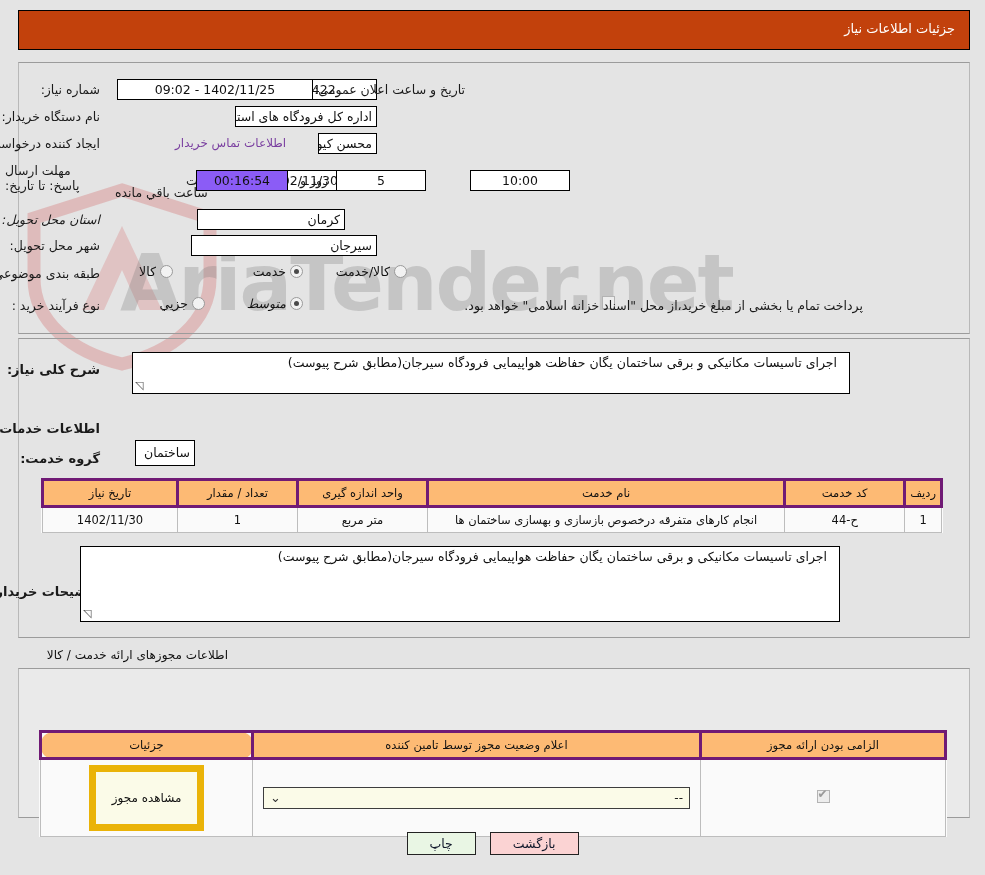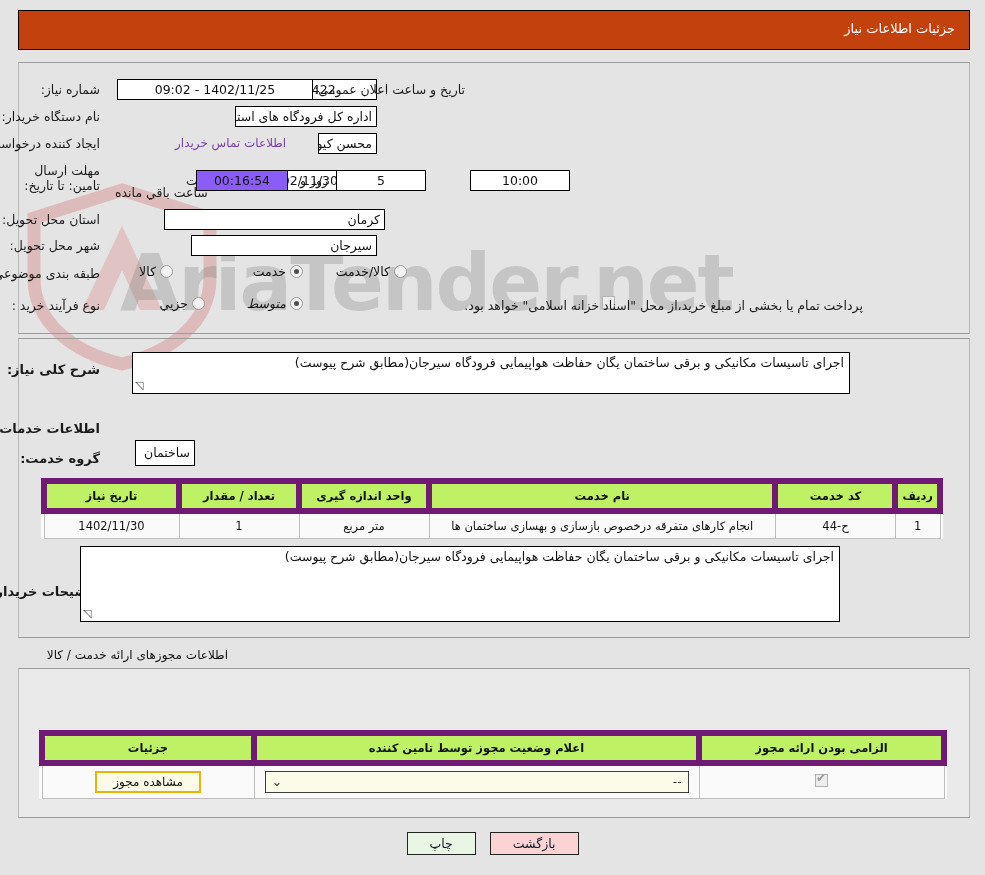"شماره نیاز:" .lbl { text-align: right -> left }
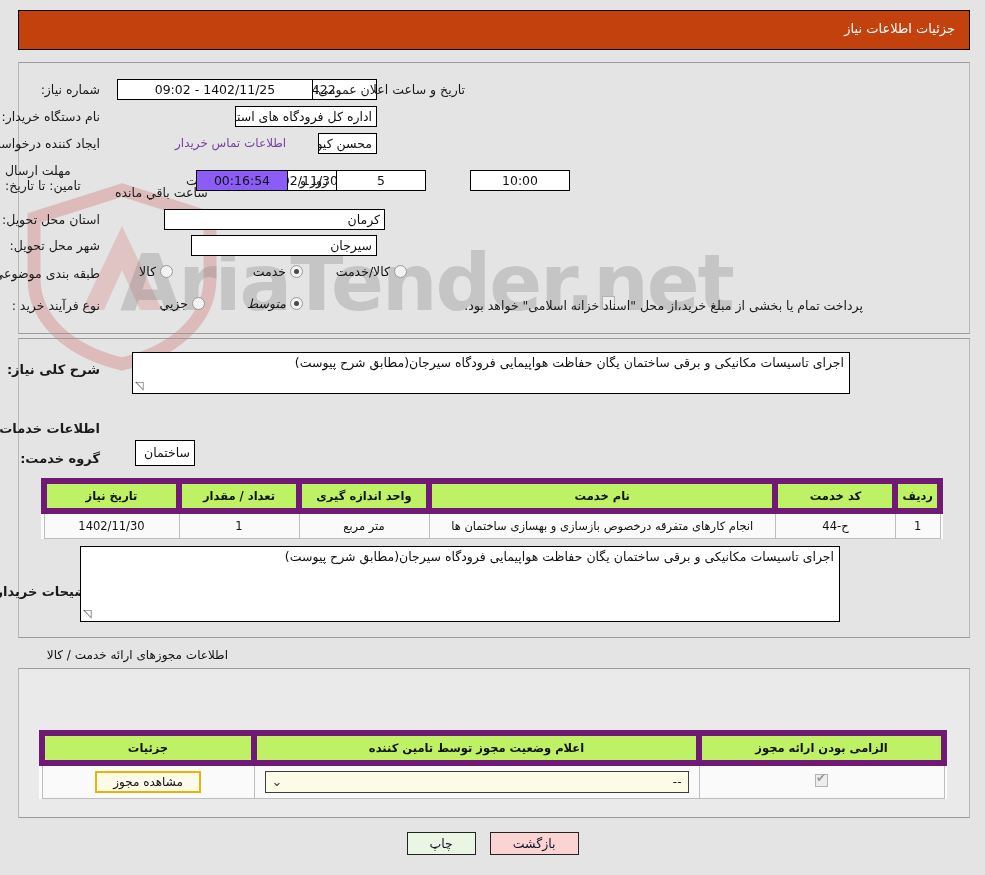"مهلت ارسال تامین: تا تاریخ:" div.lbl { text: تامین -> پاسخ }
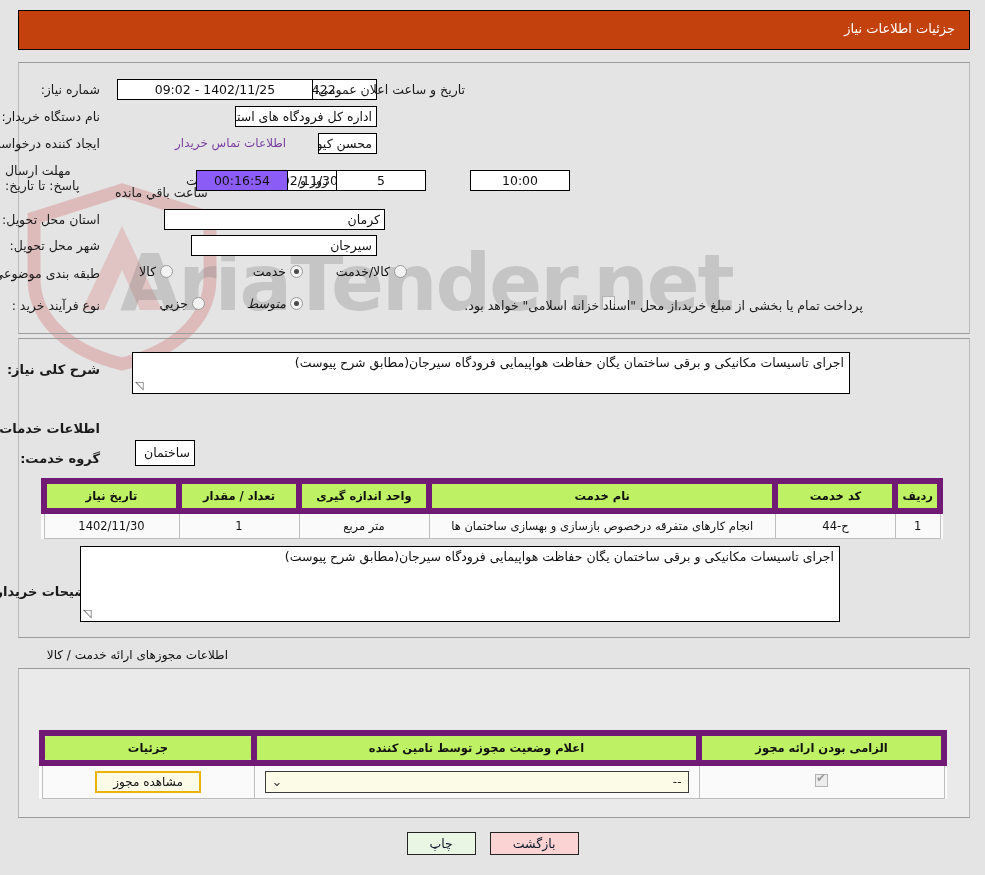"استان محل تحویل:" div.lbl { font-style: none -> italic }
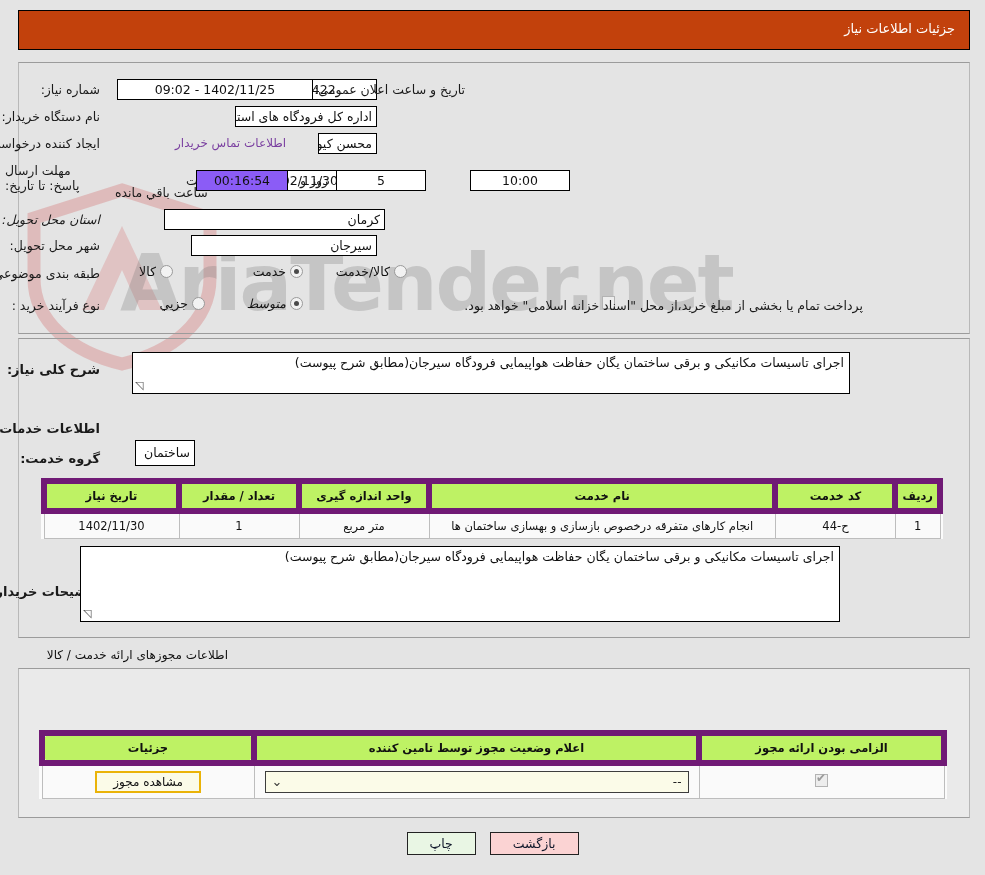"کرمان" div.fld { right: 600px -> 640px; width: 221px -> 148px }
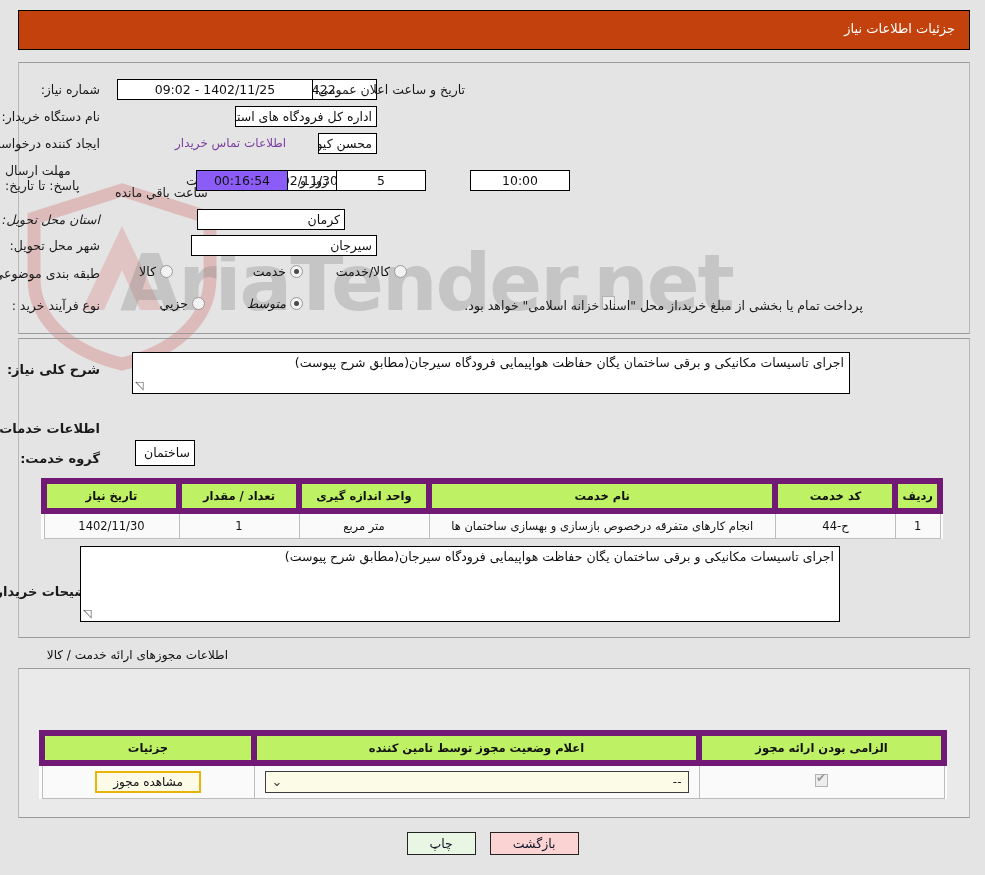"اجرای تاسیسات مکانیکی و برقی" .ta { padding: 2px 5px -> 2px 12px }
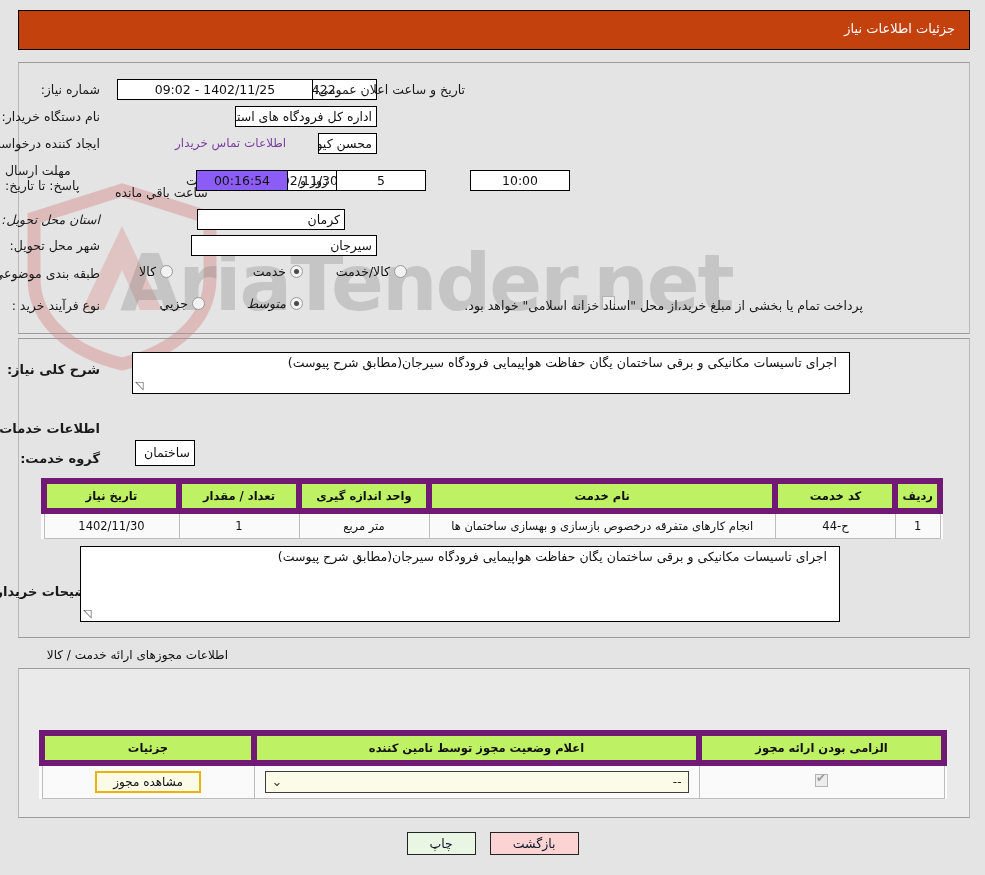"تاریخ نیاز" table.grid th { background: #bef264 -> #fdba74; border: 6px solid #701a75 -> 3px solid #701a75; font-weight: bold -> normal }
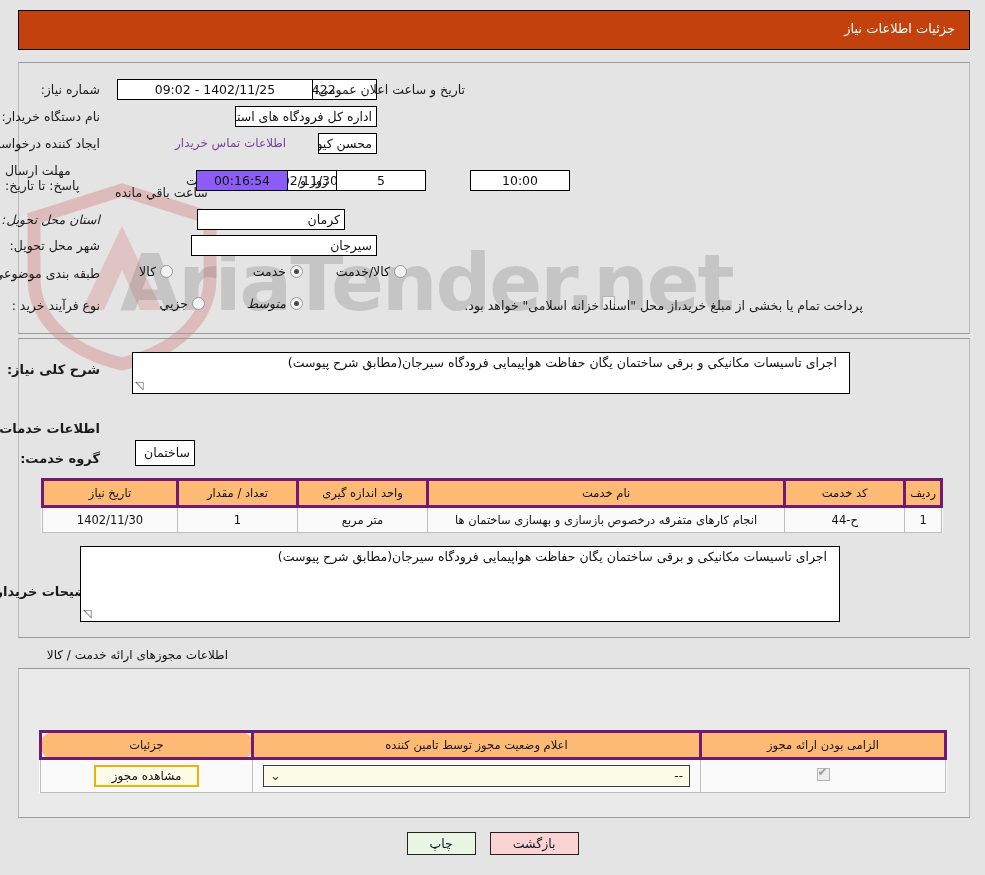"مشاهده مجوز" .btn-view { border: 2px solid #eab308 -> 7px solid #eab308; padding: 2px 16px -> 19px 16px }
